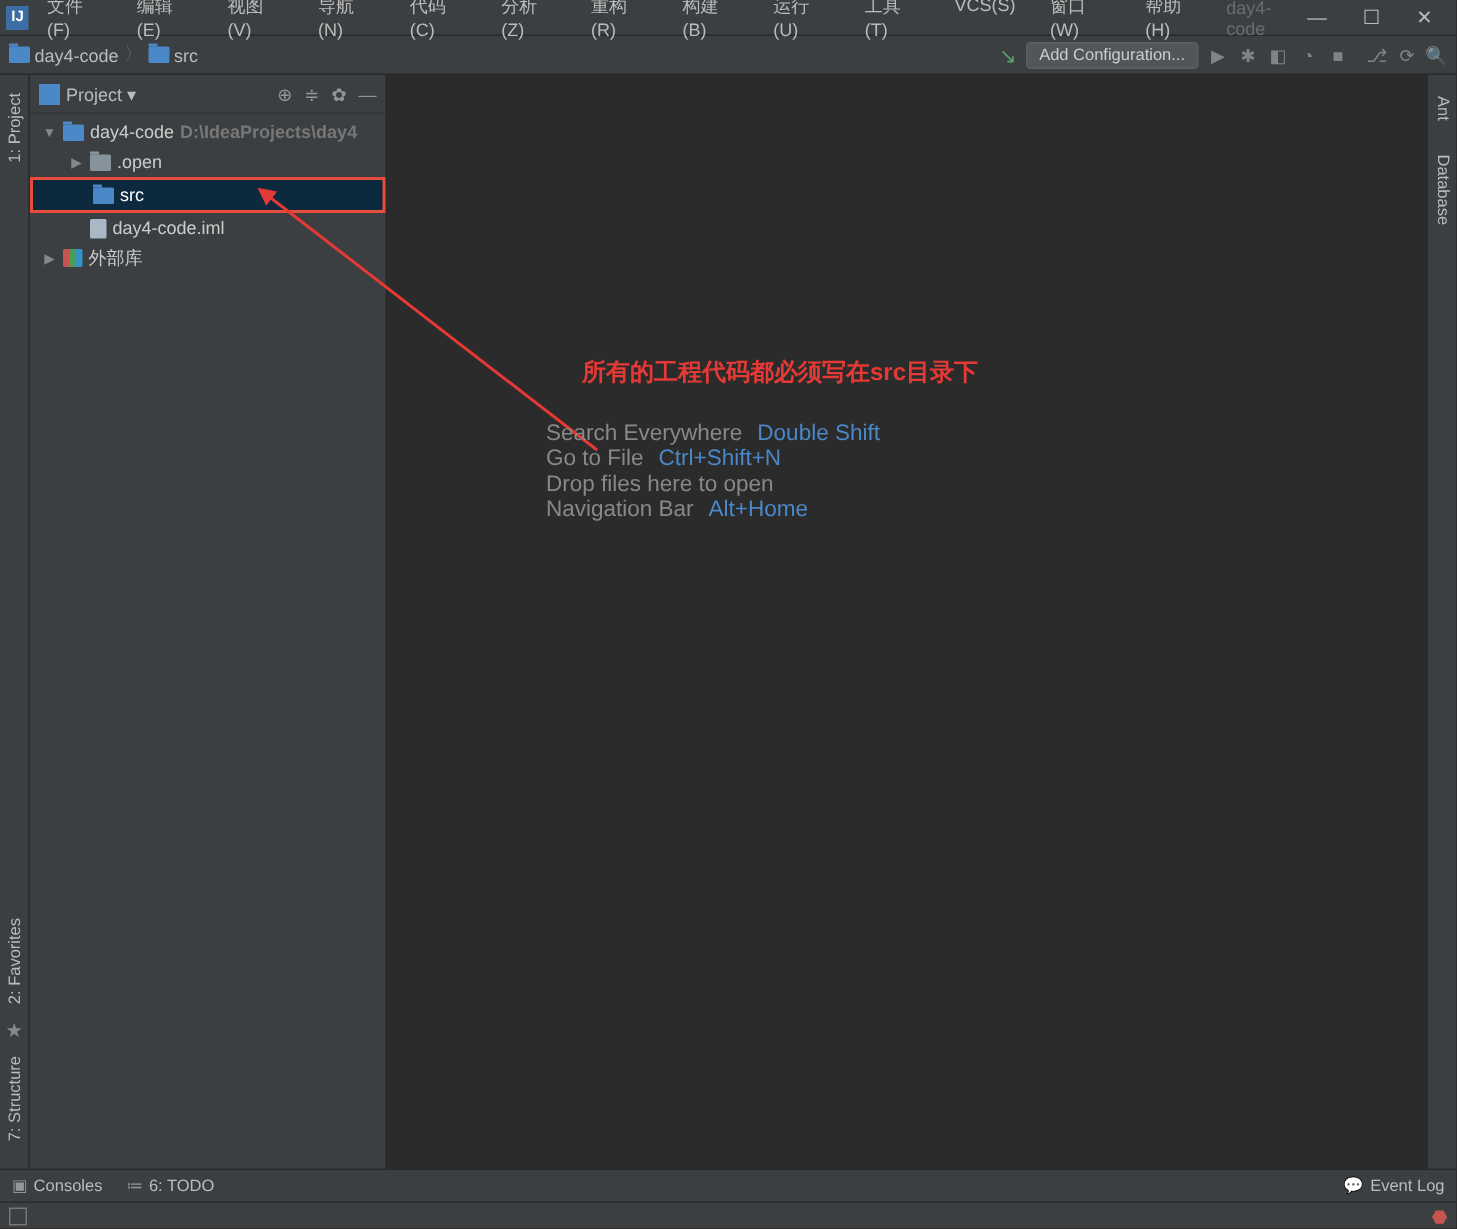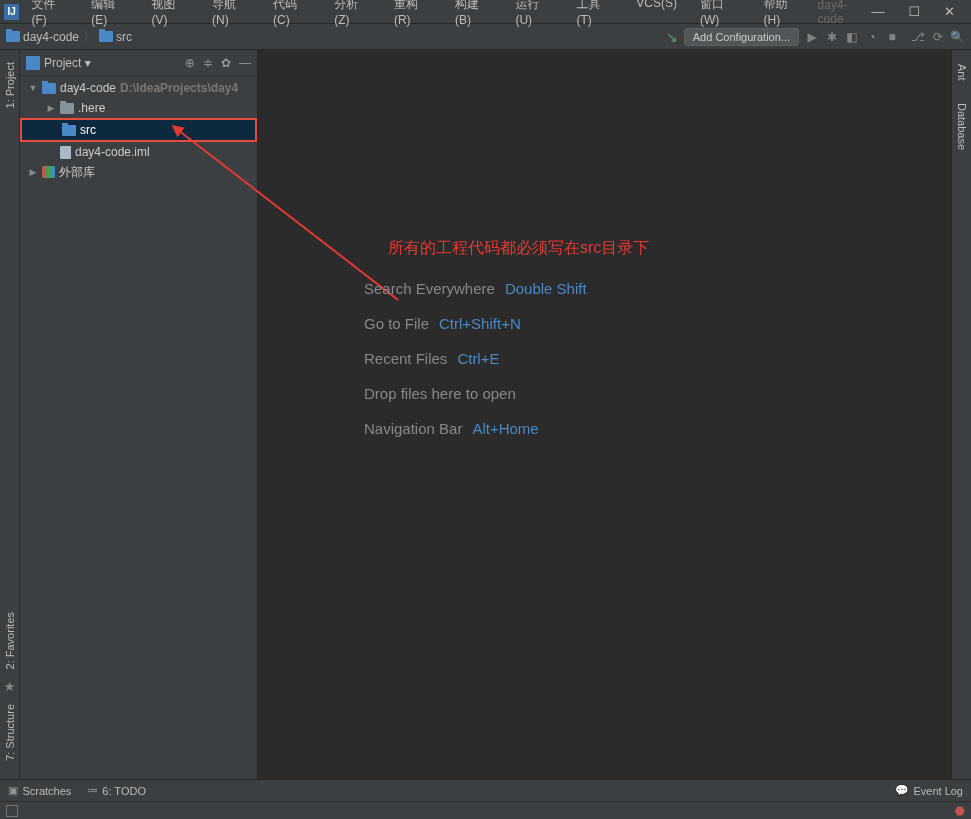".here" span.tree-label { text: .here -> .open }
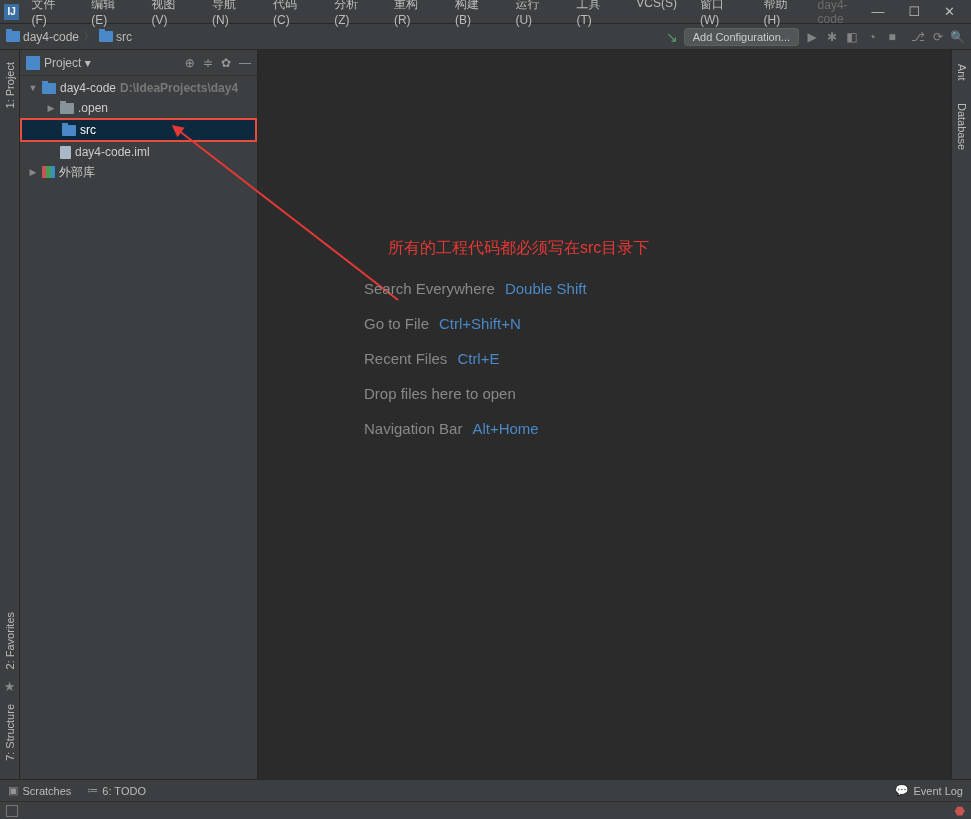"所有的工程代码都必须写在src目录下" .annotation { font-weight: 400 -> 700 }
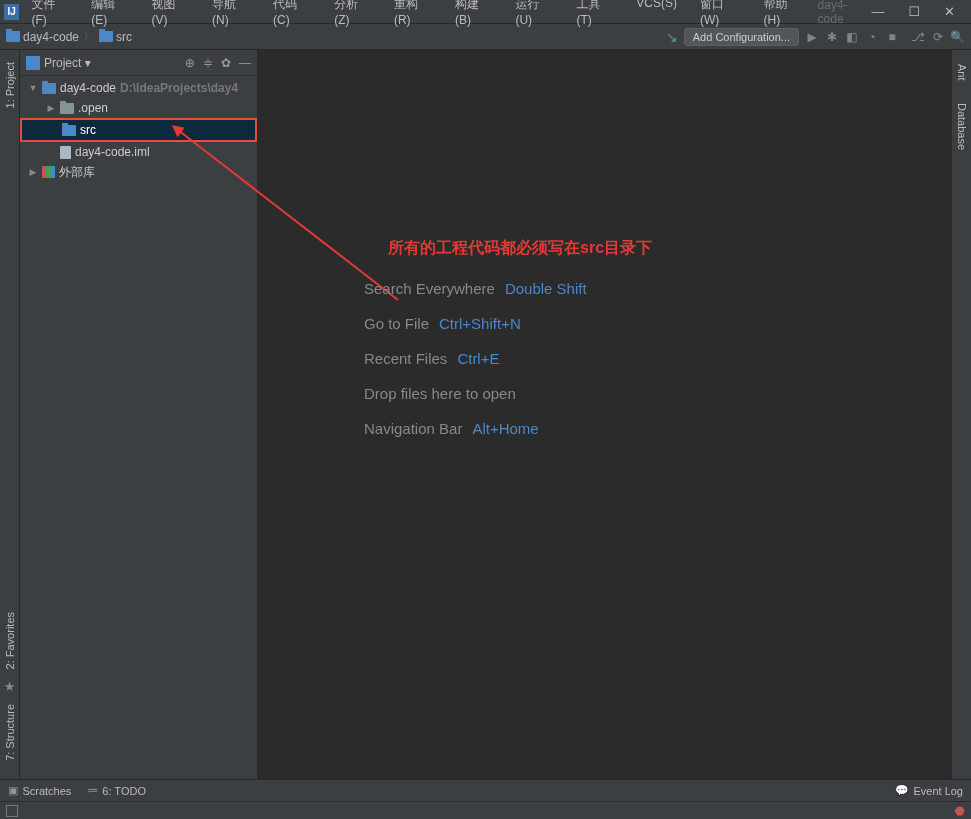"Search Everywhere" .hints { gap: 18px -> none }
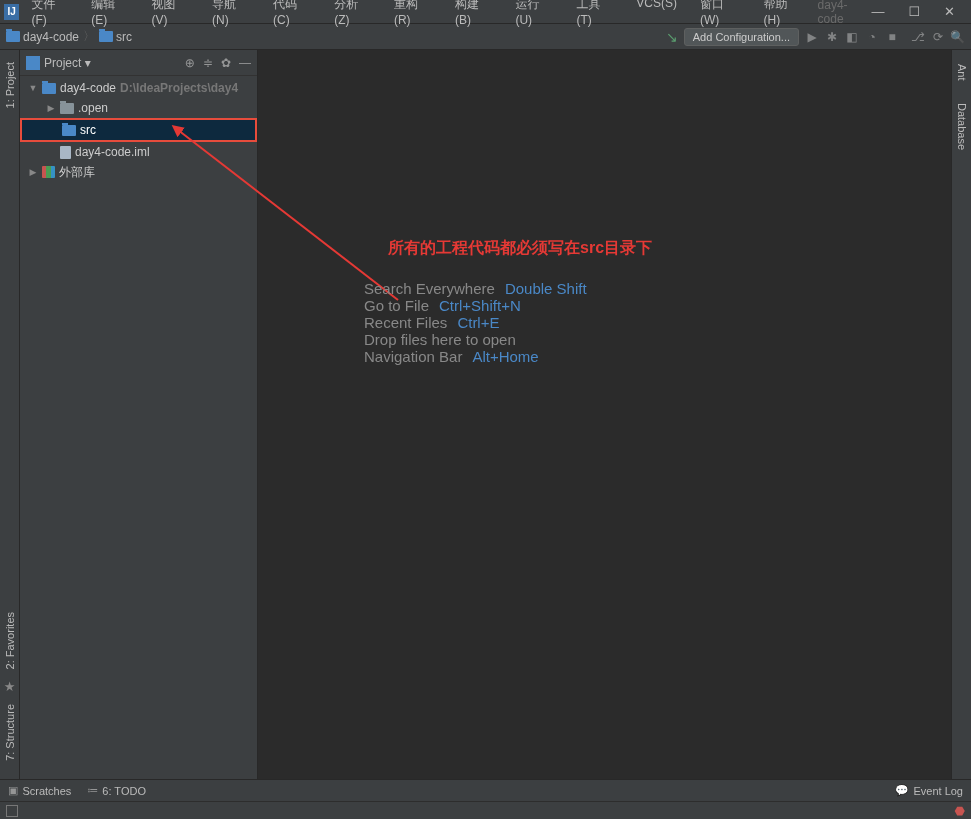"Recent Files" div.hint-row { html: <div> <span>Recent Files</span> <span>Ctrl+E</span> </div> -> none }
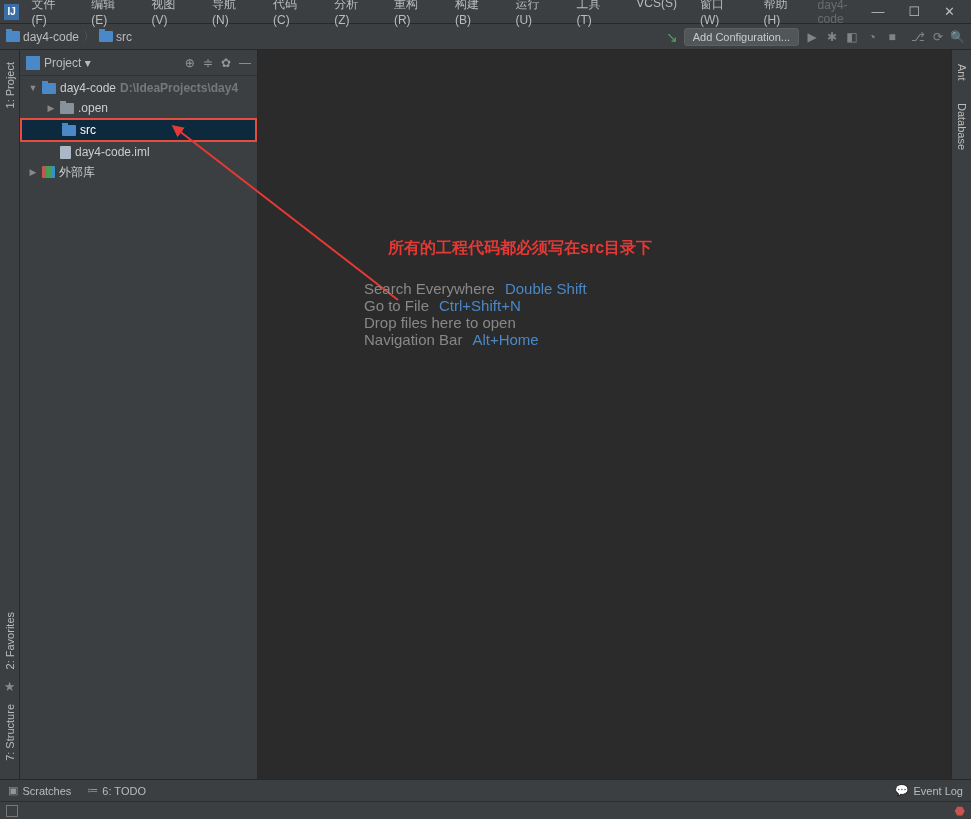"Scratches" span { text: Scratches -> Consoles }
